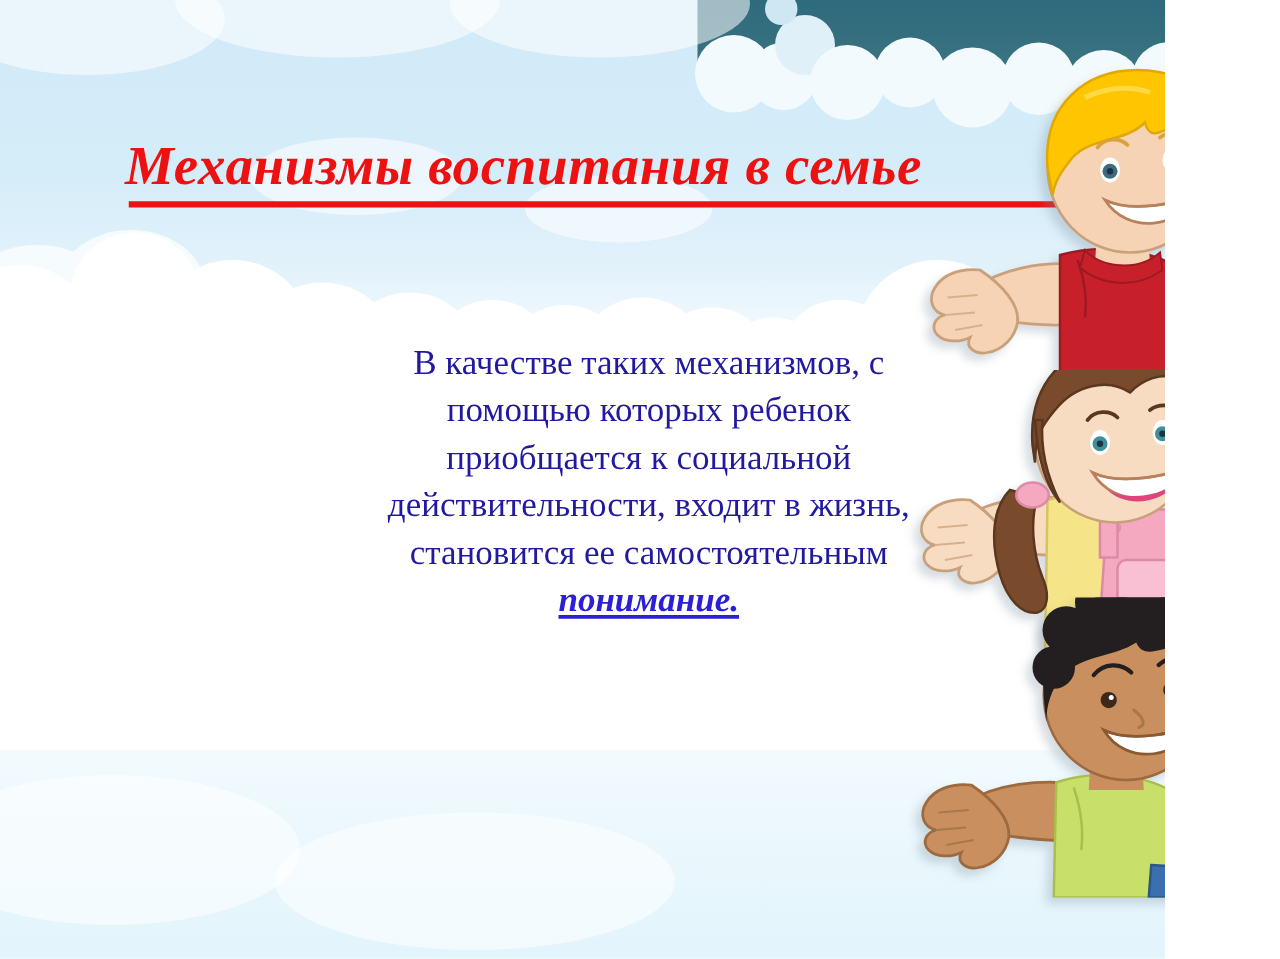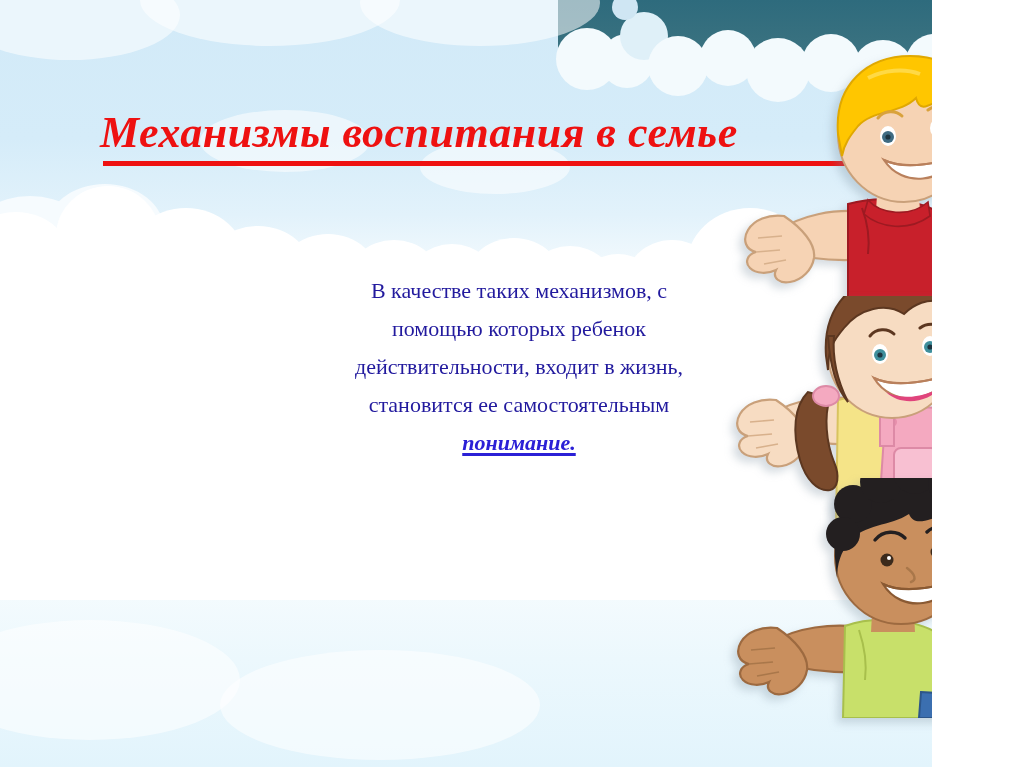"В качестве таких механизмов, с" .body-block { font-size: 22px -> 28px }
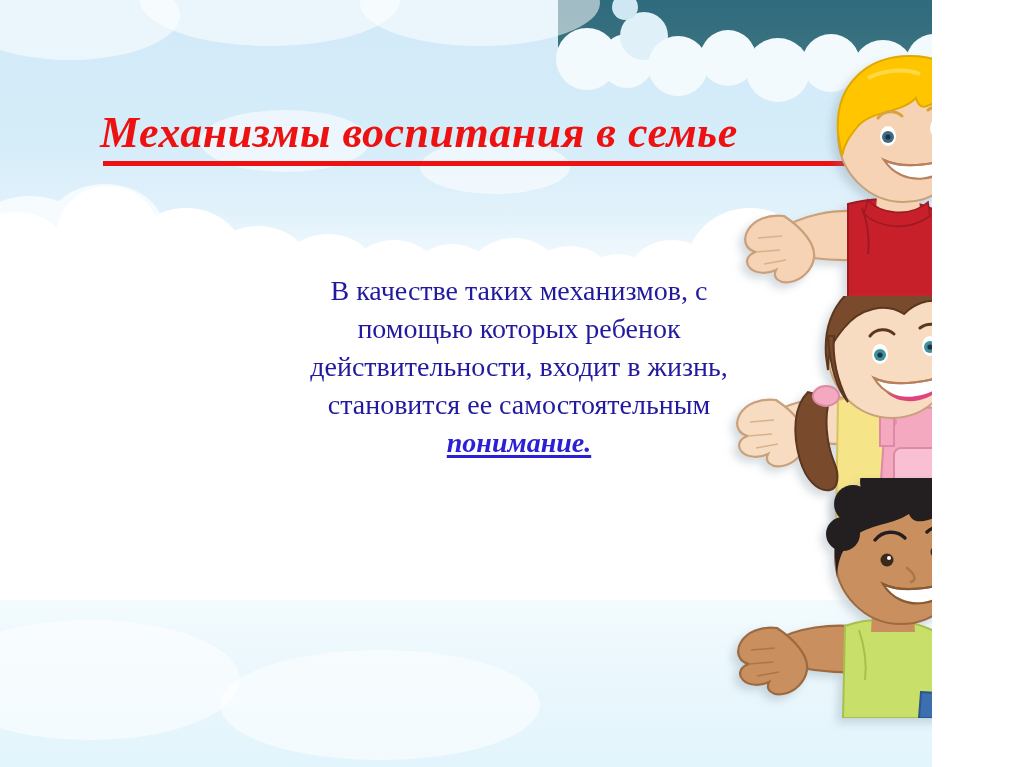"приобщается к социальной" span.body-line { html: none -> <span>приобщается к социальной</span> }
